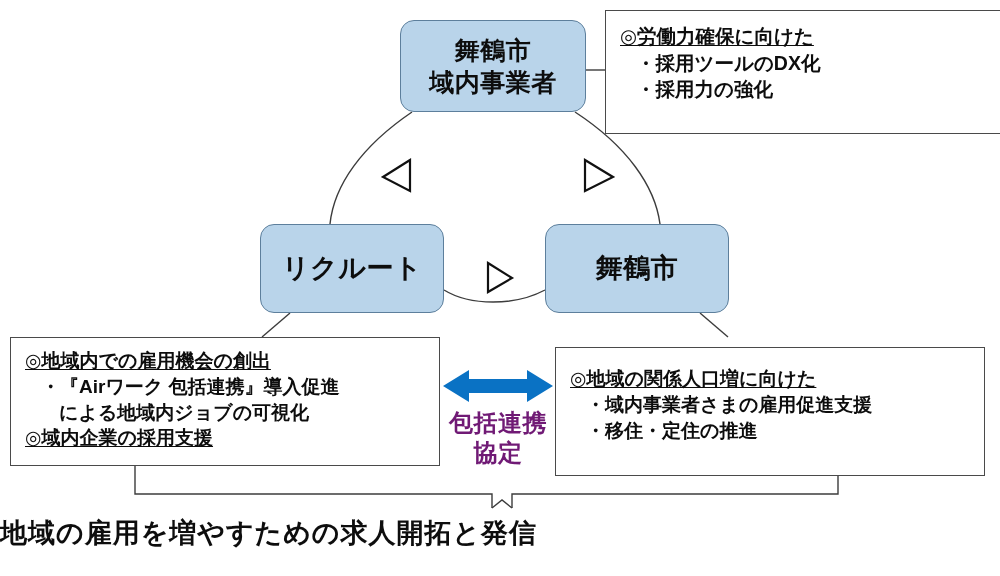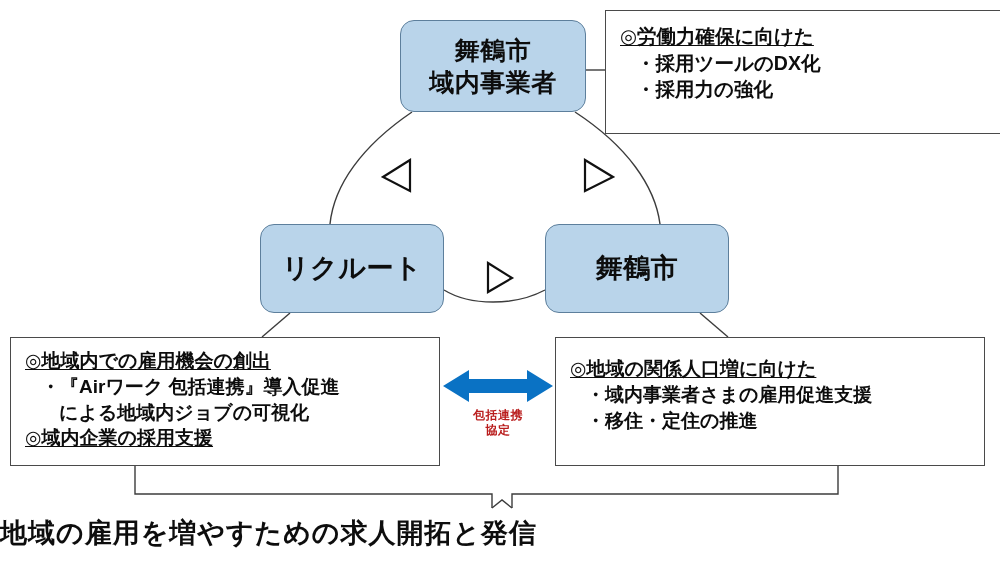"◎地域の関係人口増に向けた" #callout-right { top: 337px -> 347px }
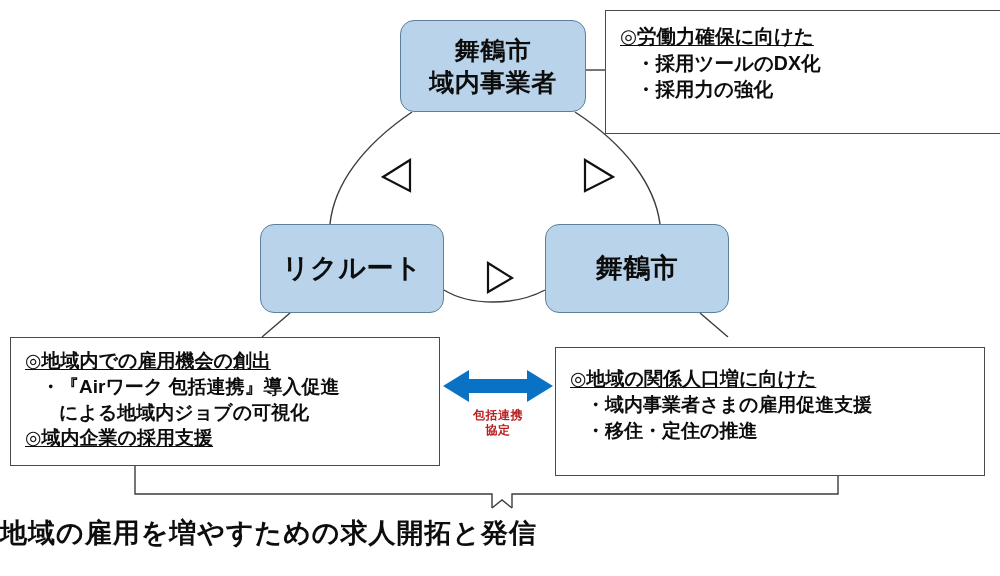"包括連携" #pact .pact-label { color: #b91c1c -> #701a75; font-size: 12px -> 24px }
